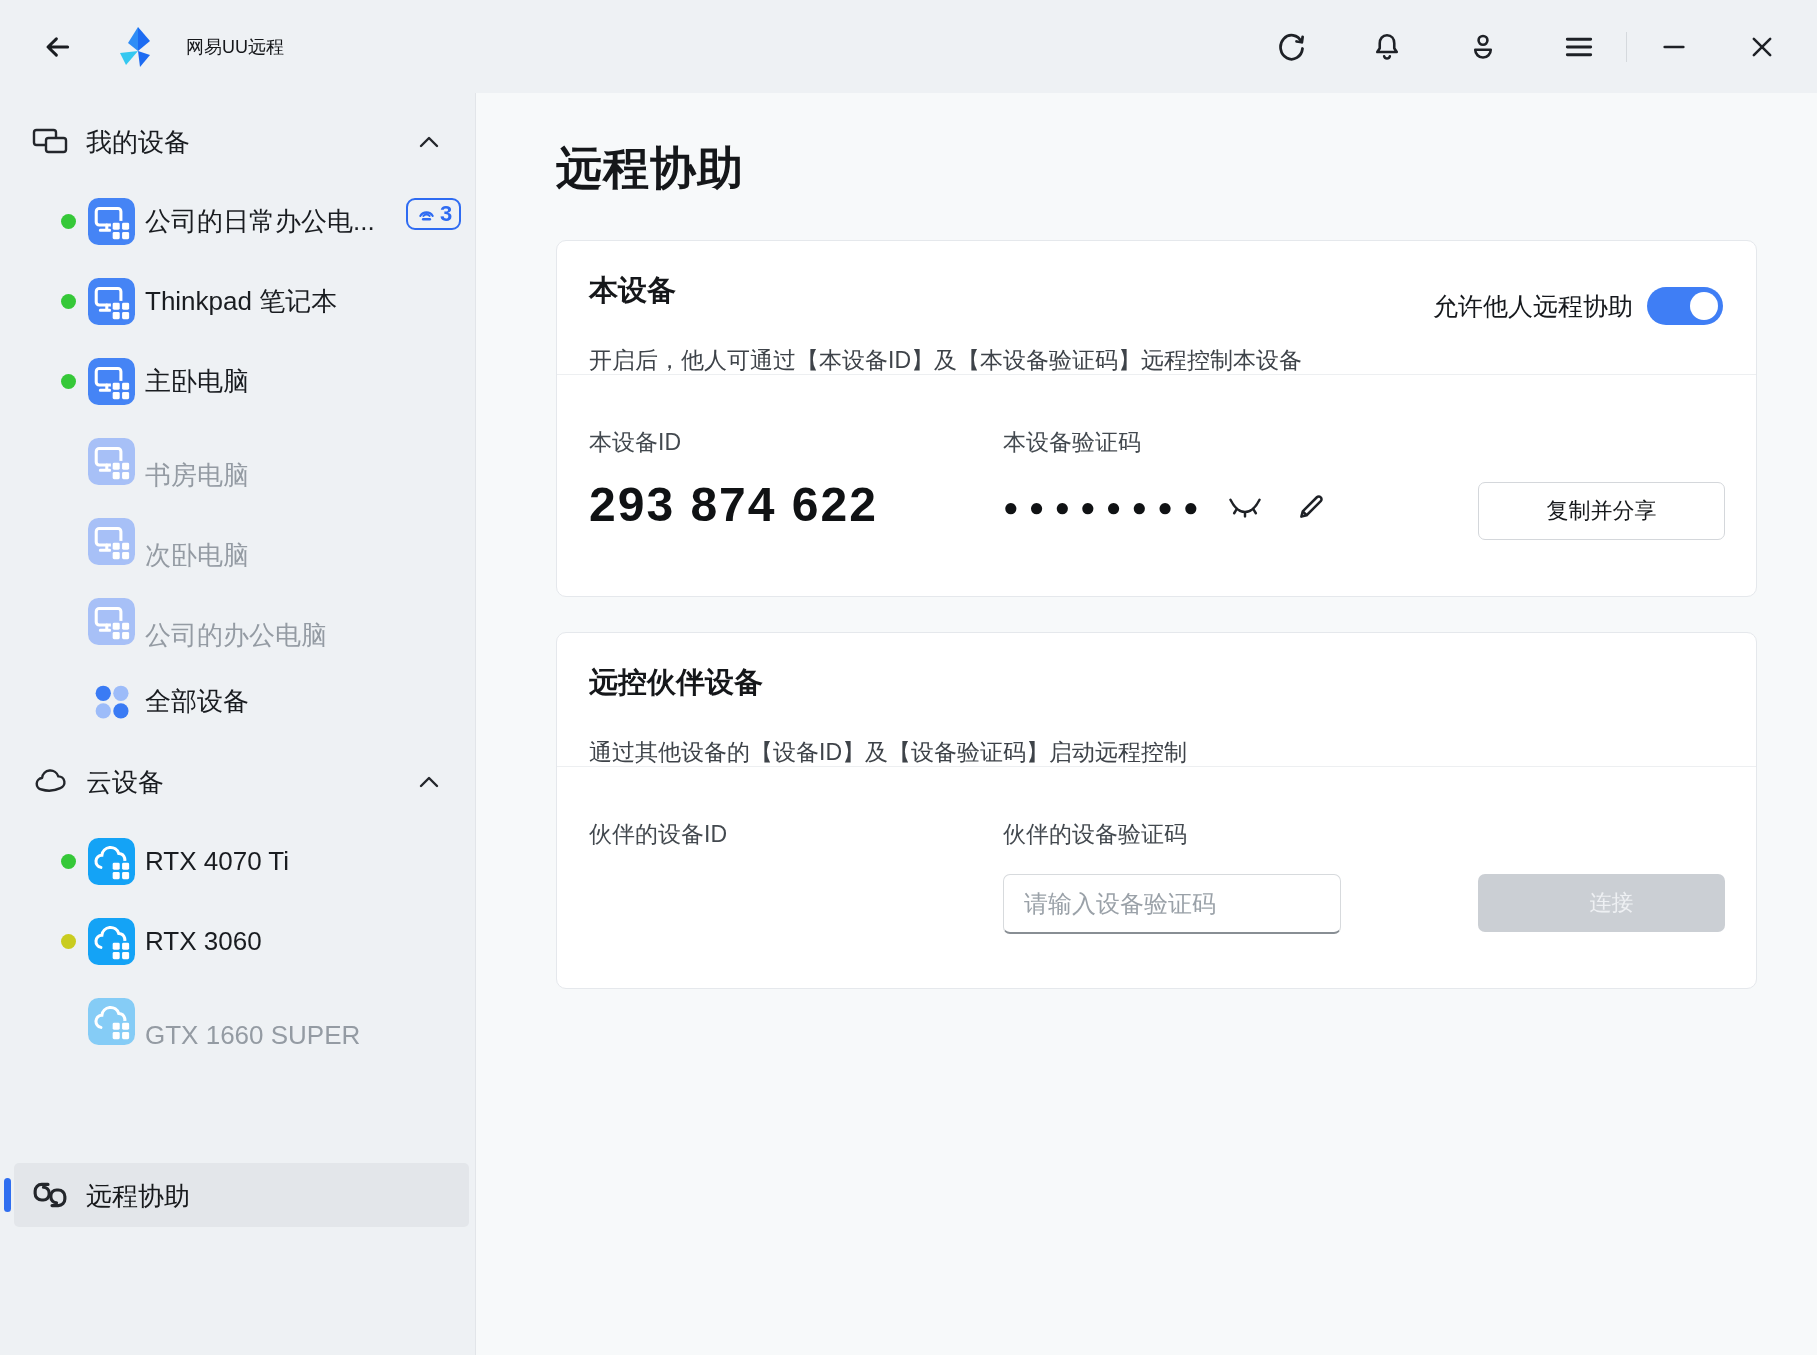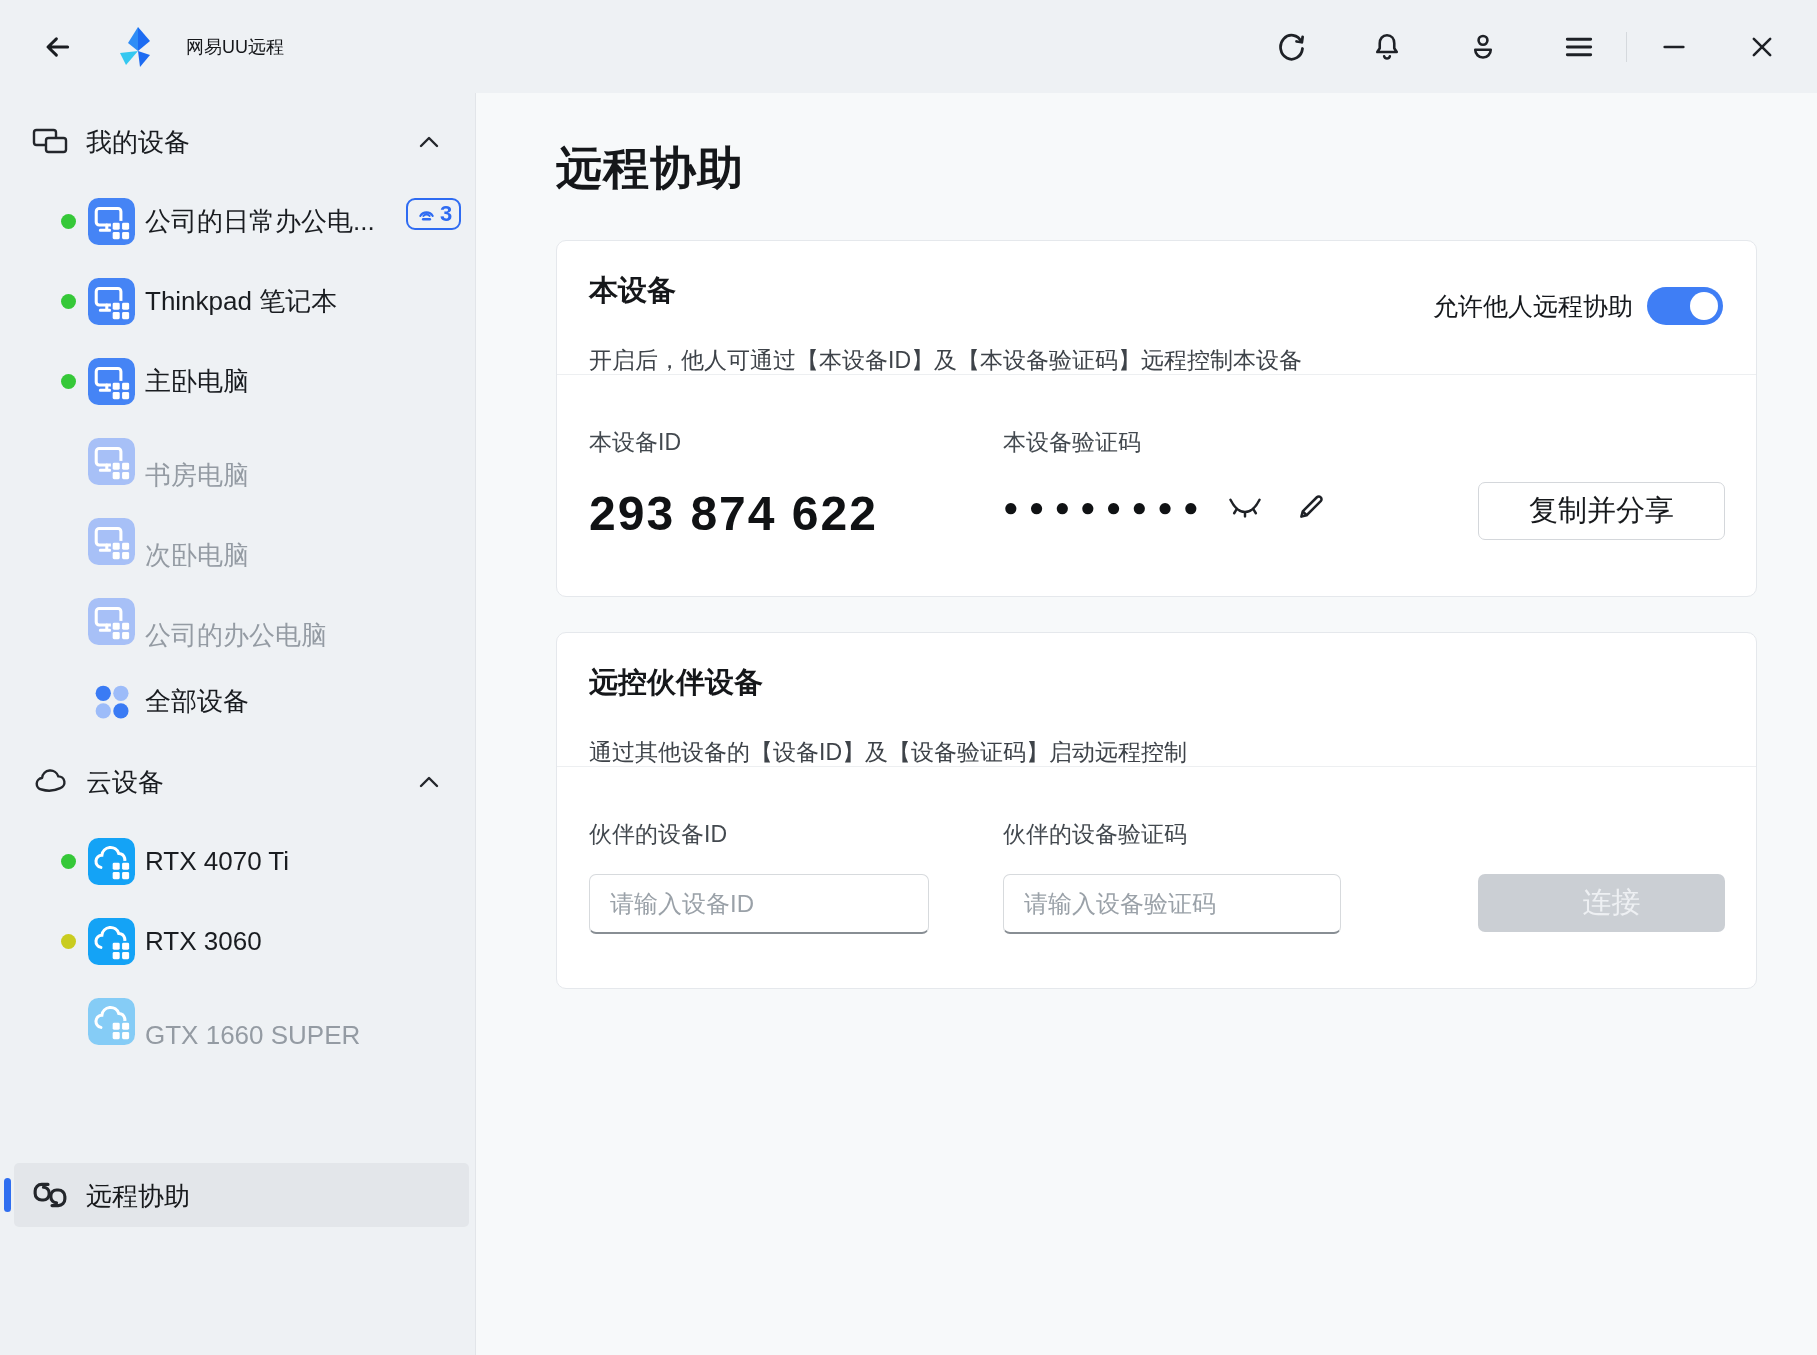"293 874 622" .device-id { top: 245px -> 236px }
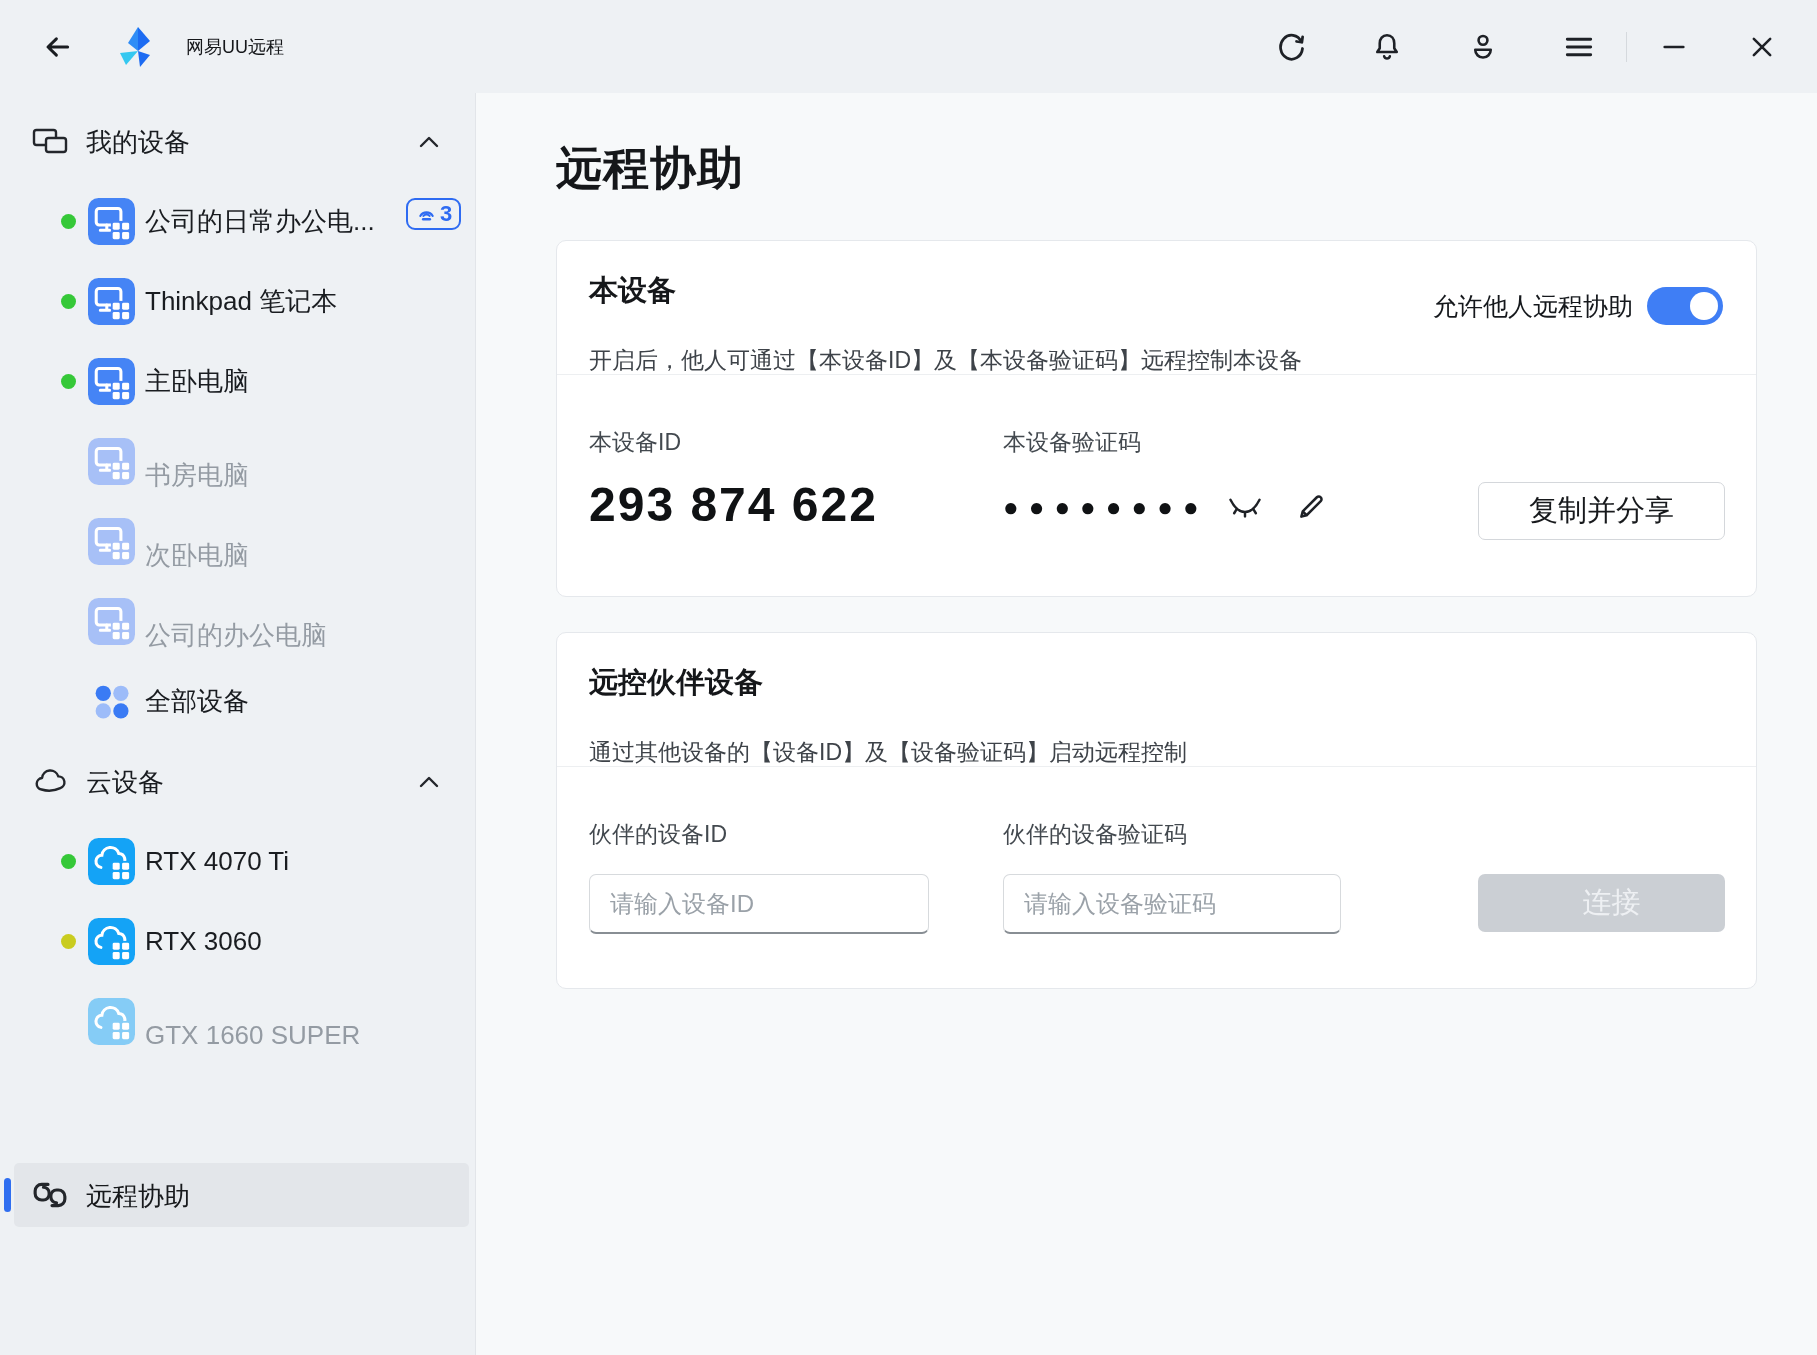"复制并分享" .btn { font-size: 29px -> 22px }
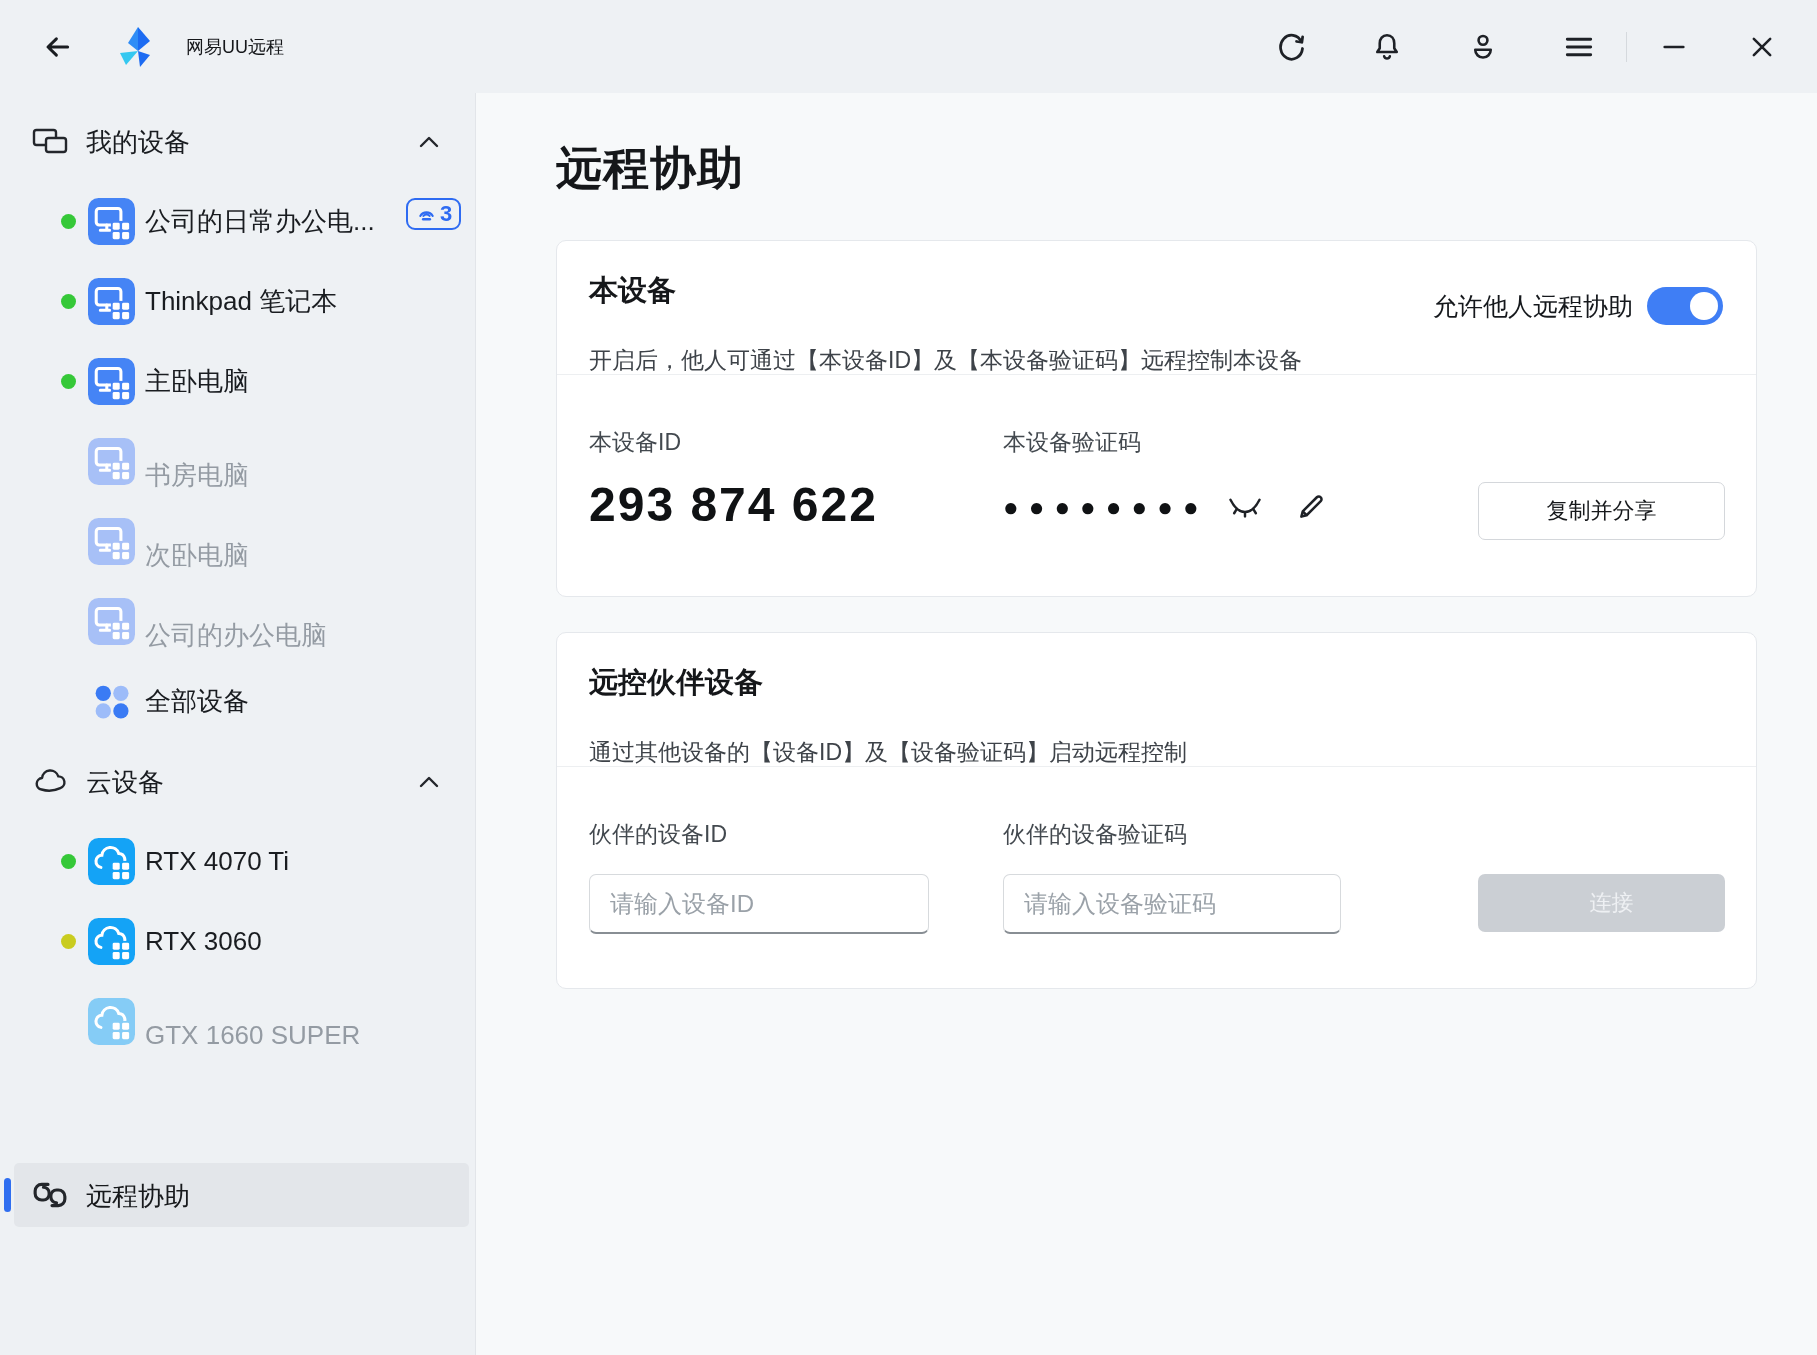"请输入设备ID" input.inp { html: <input> -> none }
